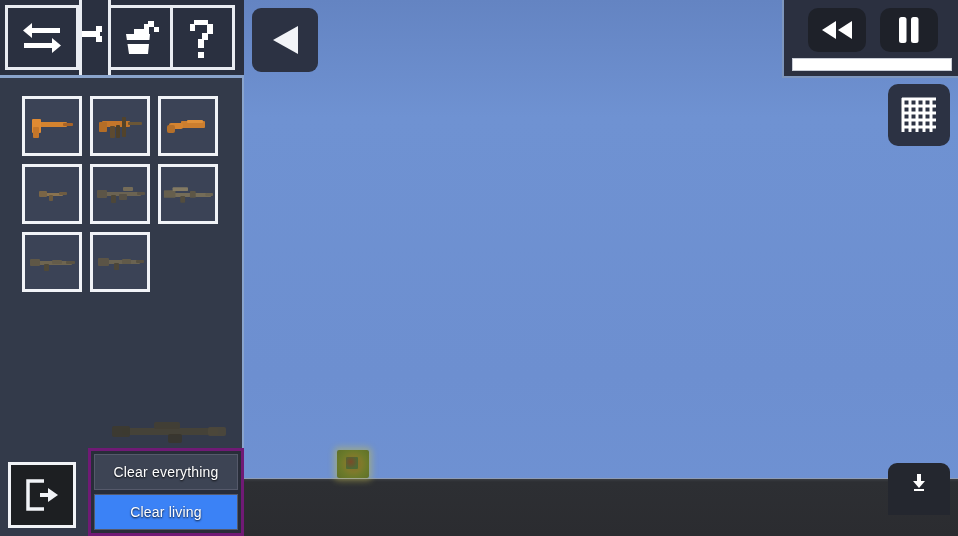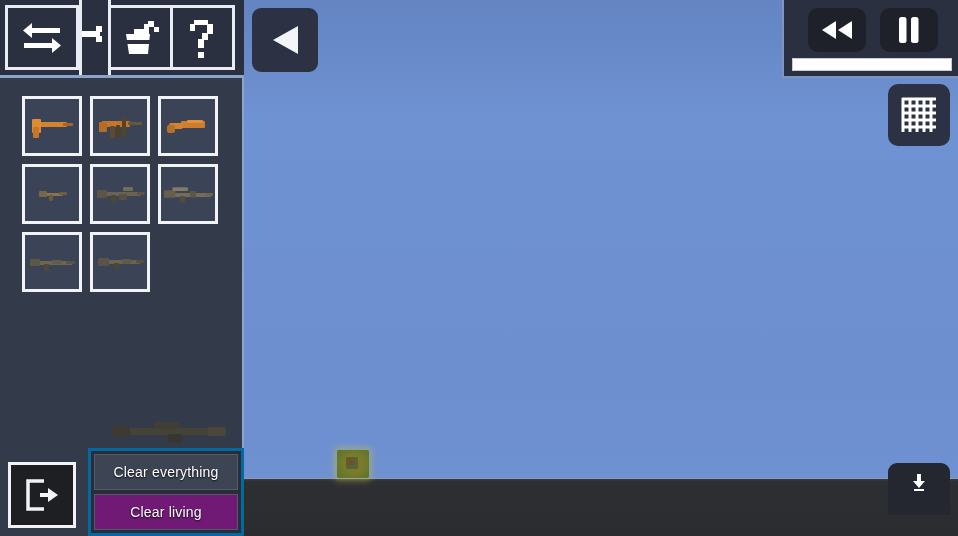"Clear everything" #clear-panel { border: 3px solid #0369a1 -> 3px solid #701a75 }
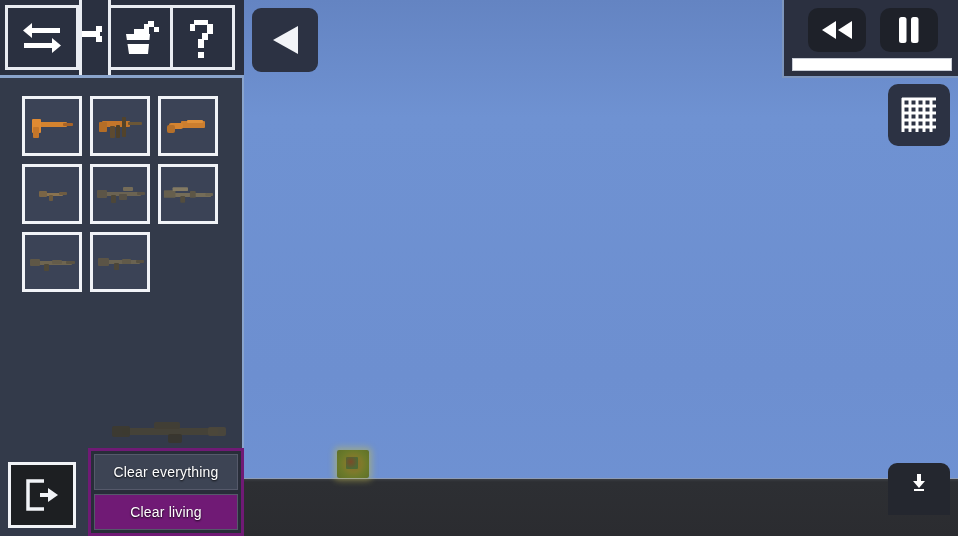"Clear living" #clear-living { background: #701a75 -> #3b82f6 }
